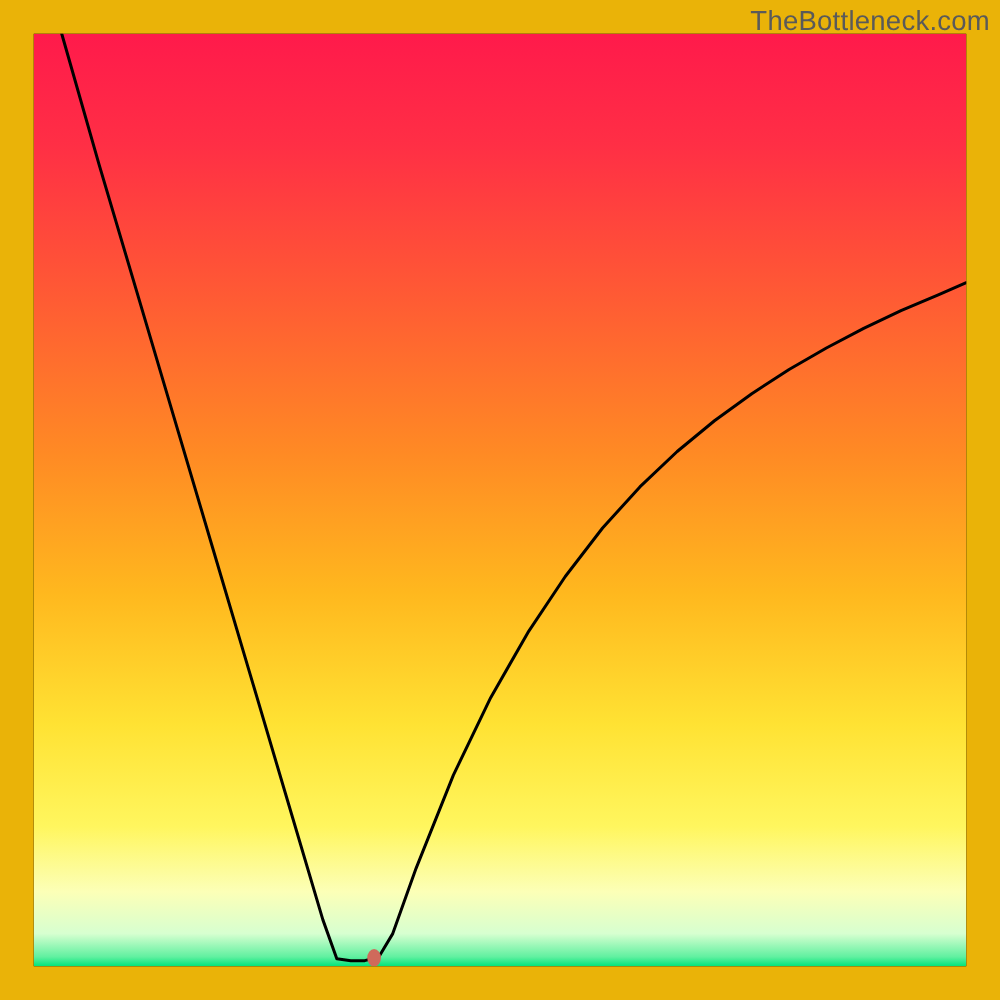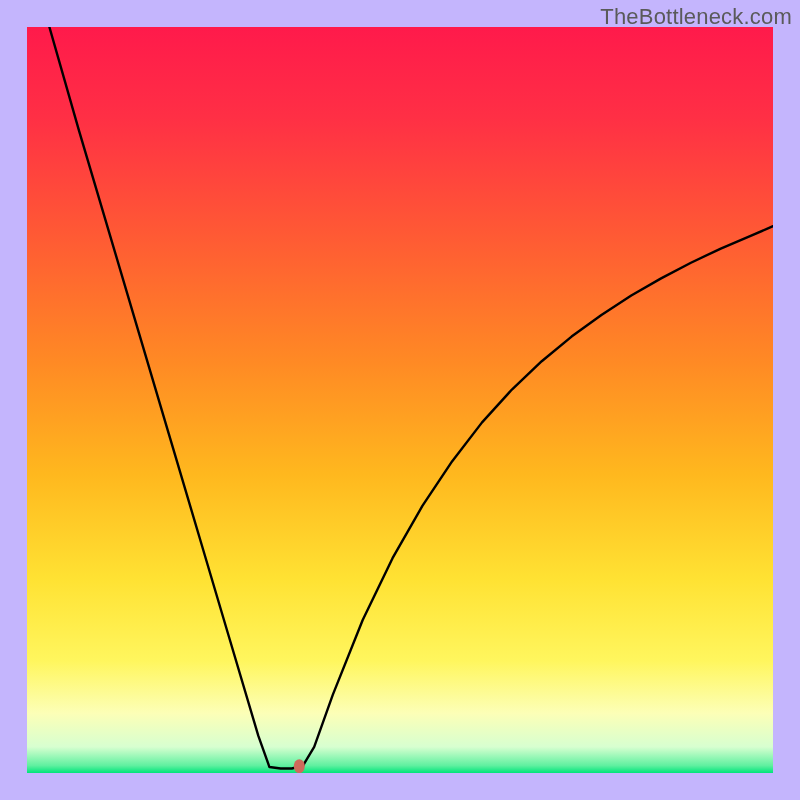"TheBottleneck.com" .outer { background: #c4b5fd -> #eab308 }
